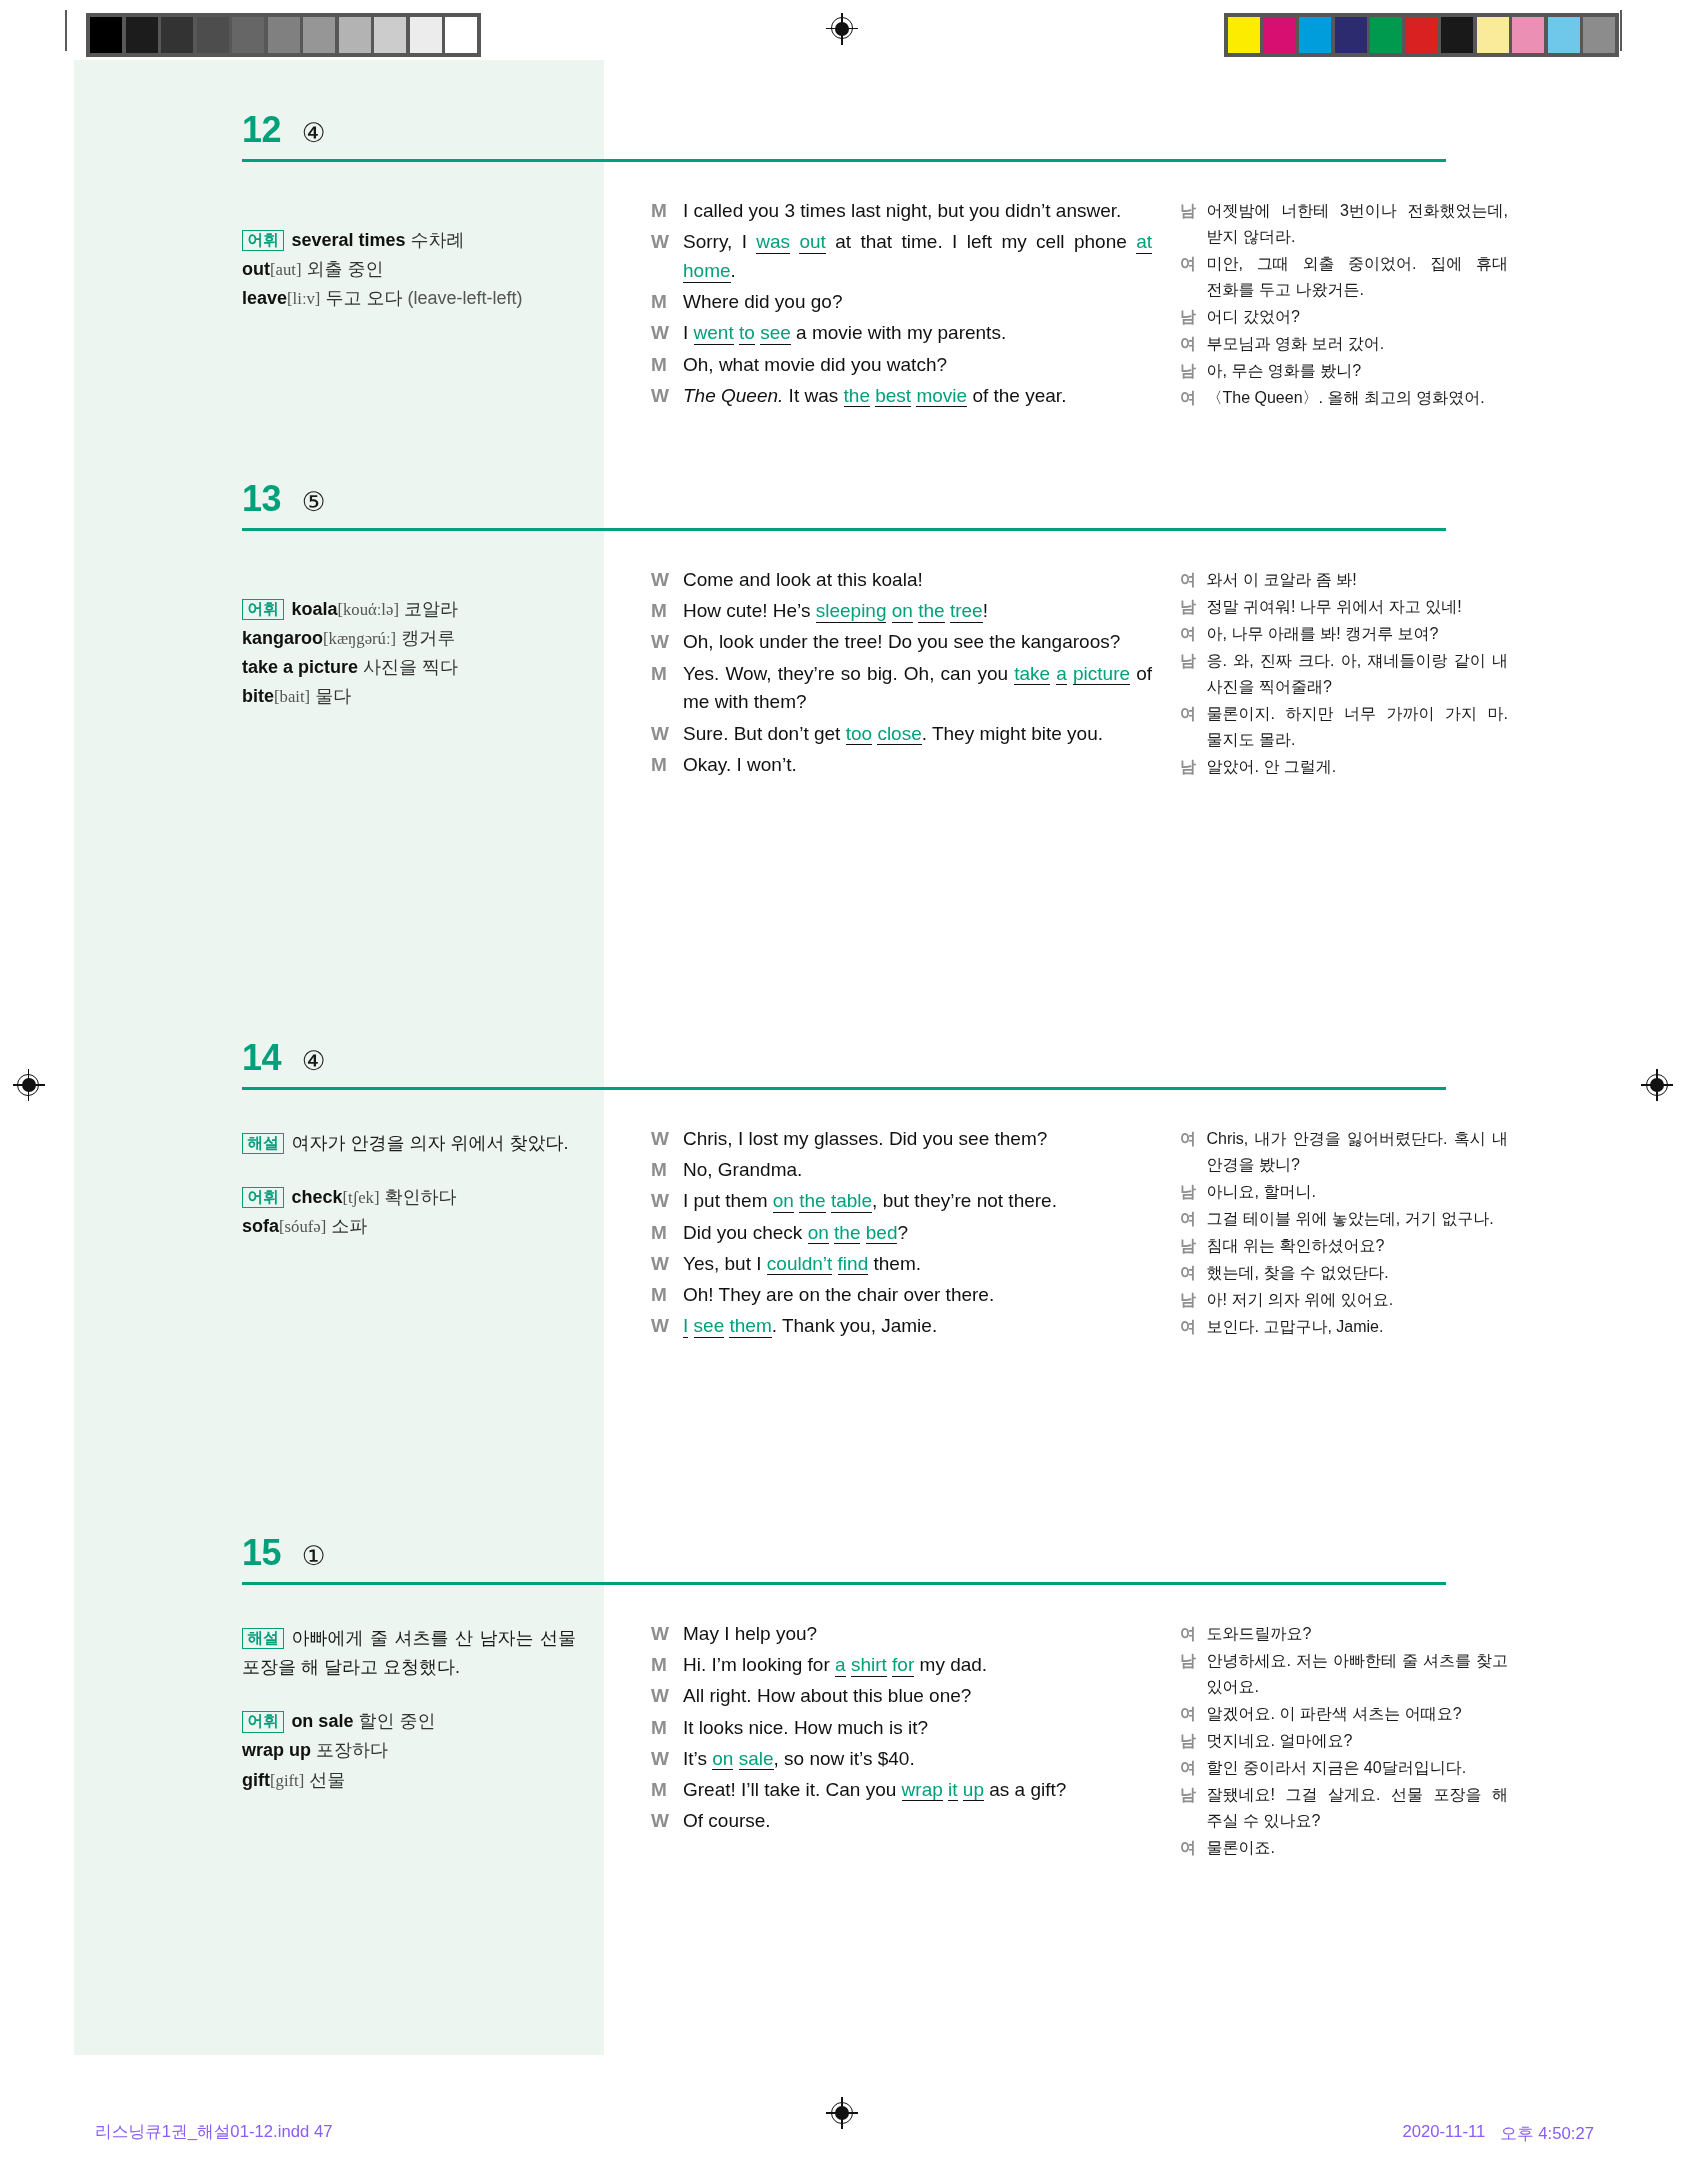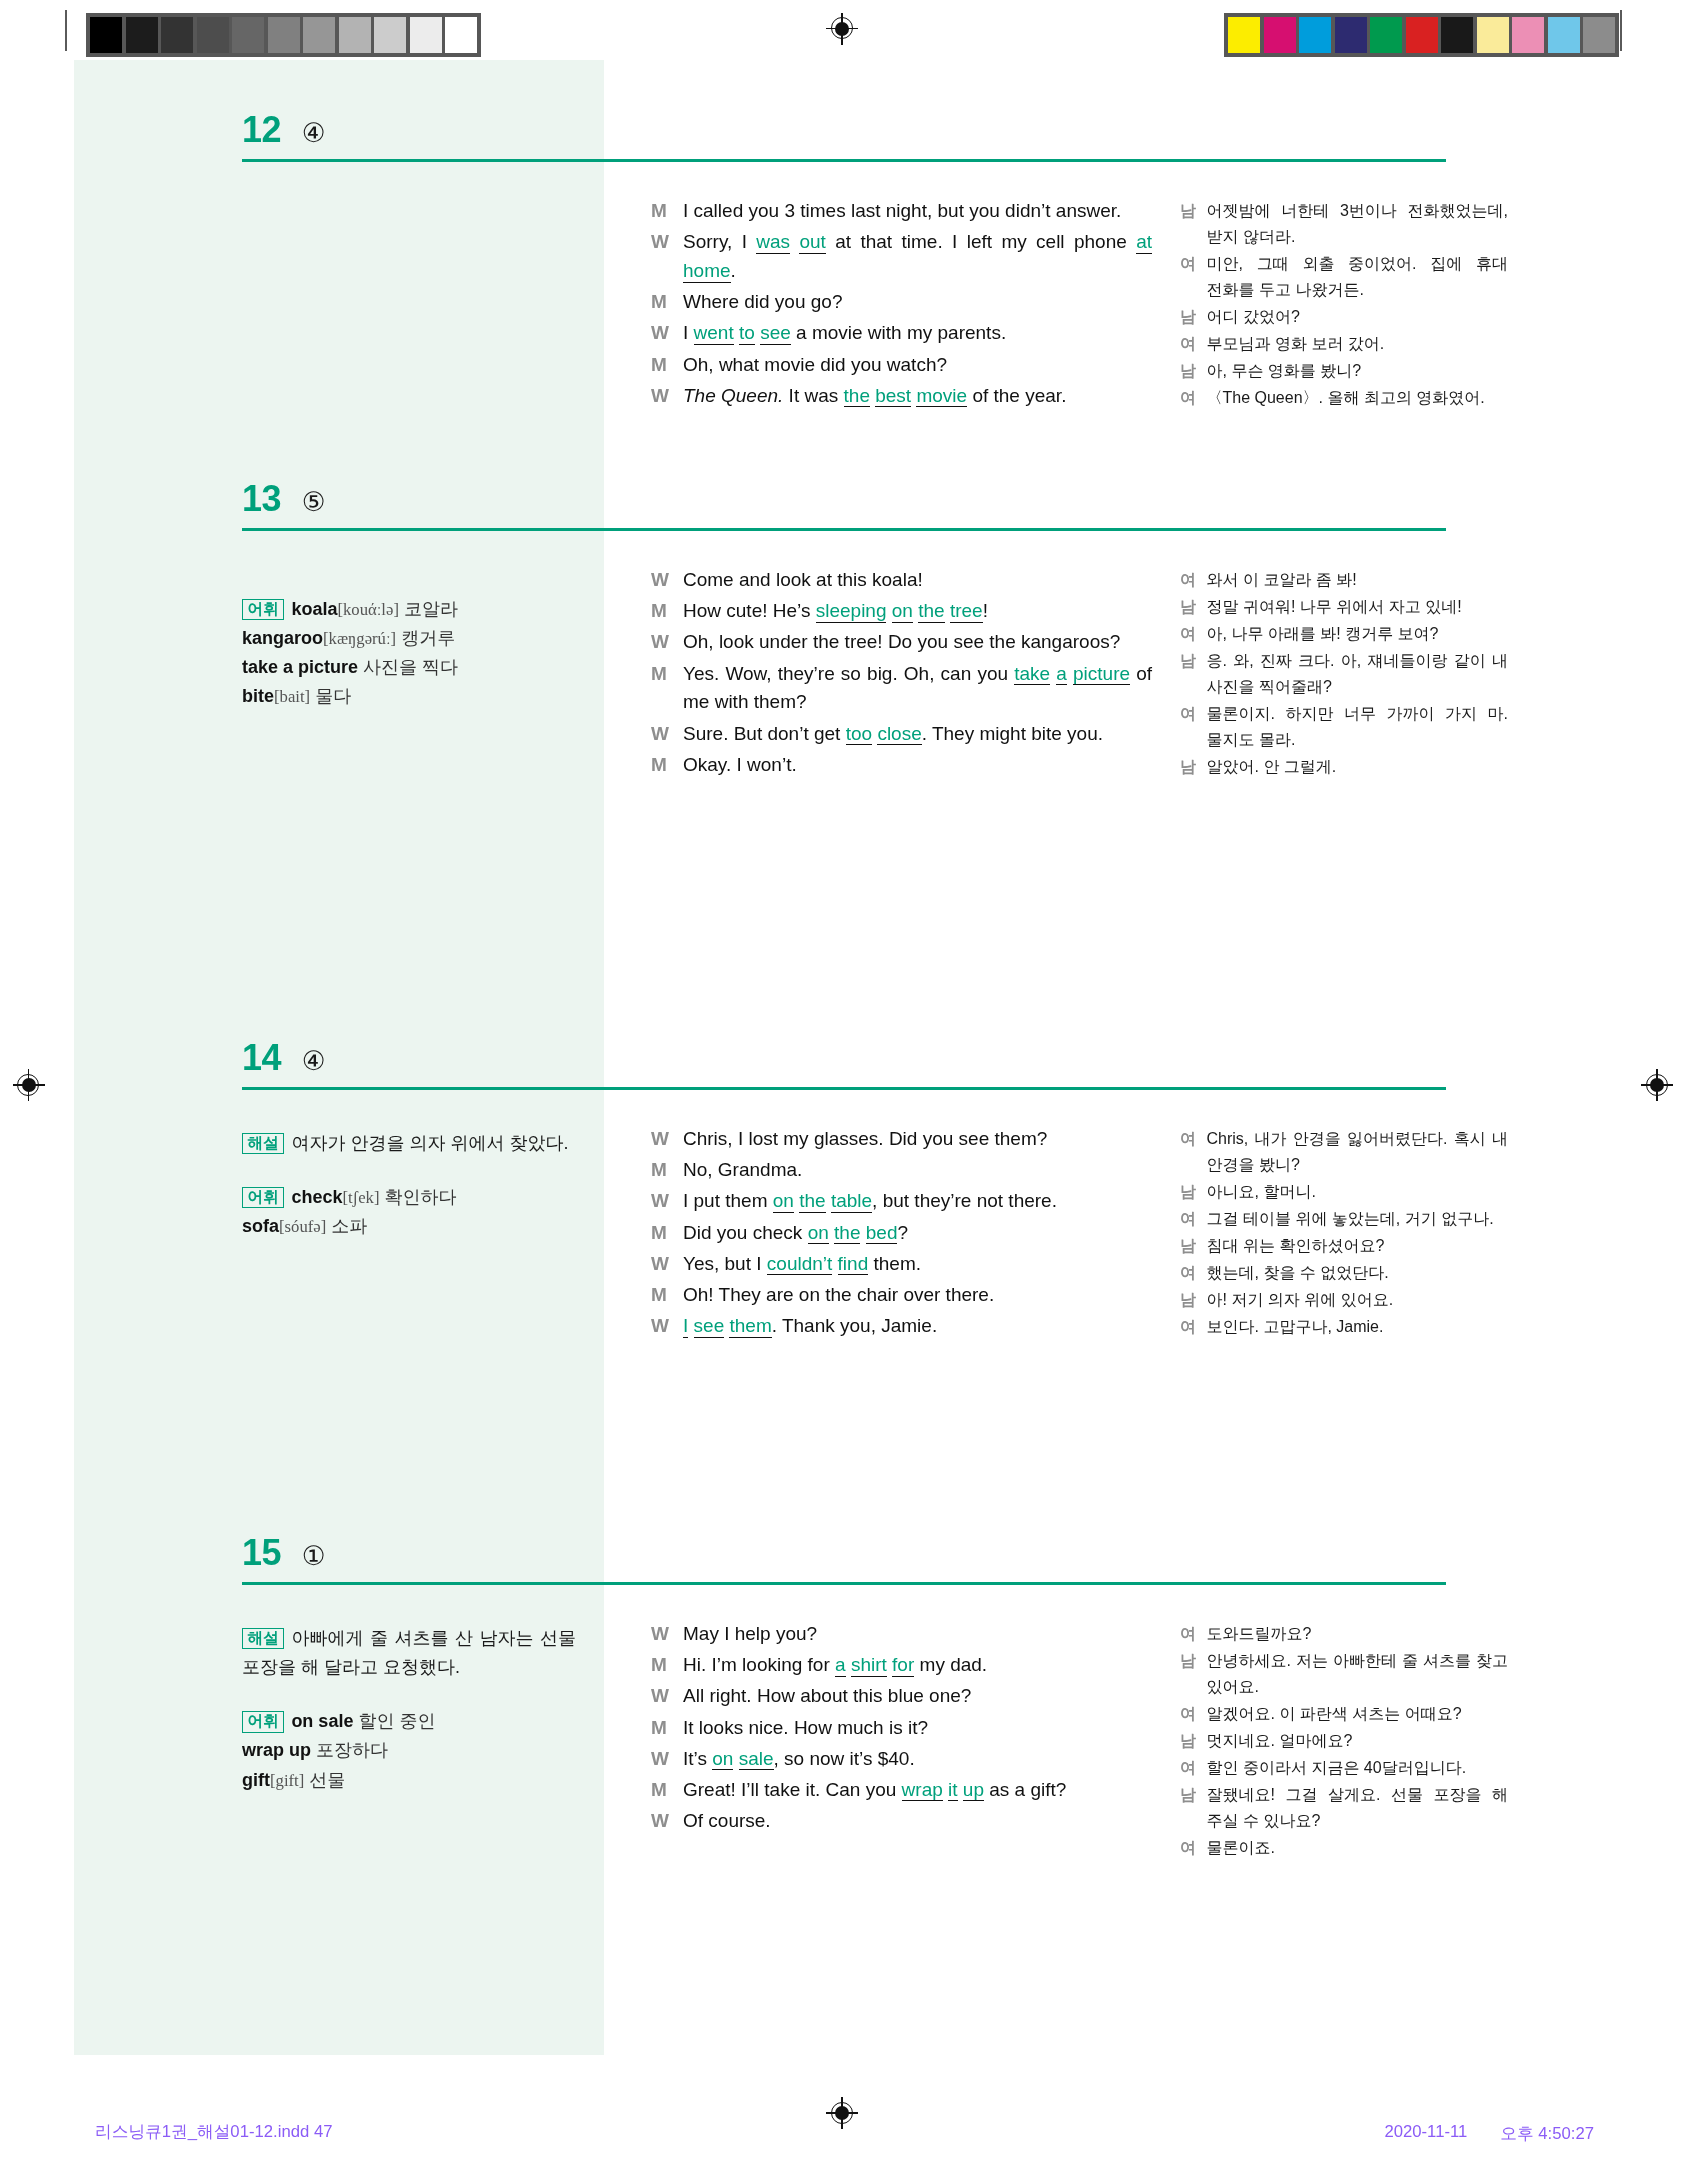"어휘 several times 수차례" div.vocab-list { html: none -> <div> <div><span>어휘</span><span>several times</span><span> 수차례</span></div> <div><span>out</span><span>[aut]</span><span> 외출 중인</span></div> <div><span>leave</span><span>[liːv]</span><span> 두고 오다</span><span> (leave-left-left)</span></div> </div> }
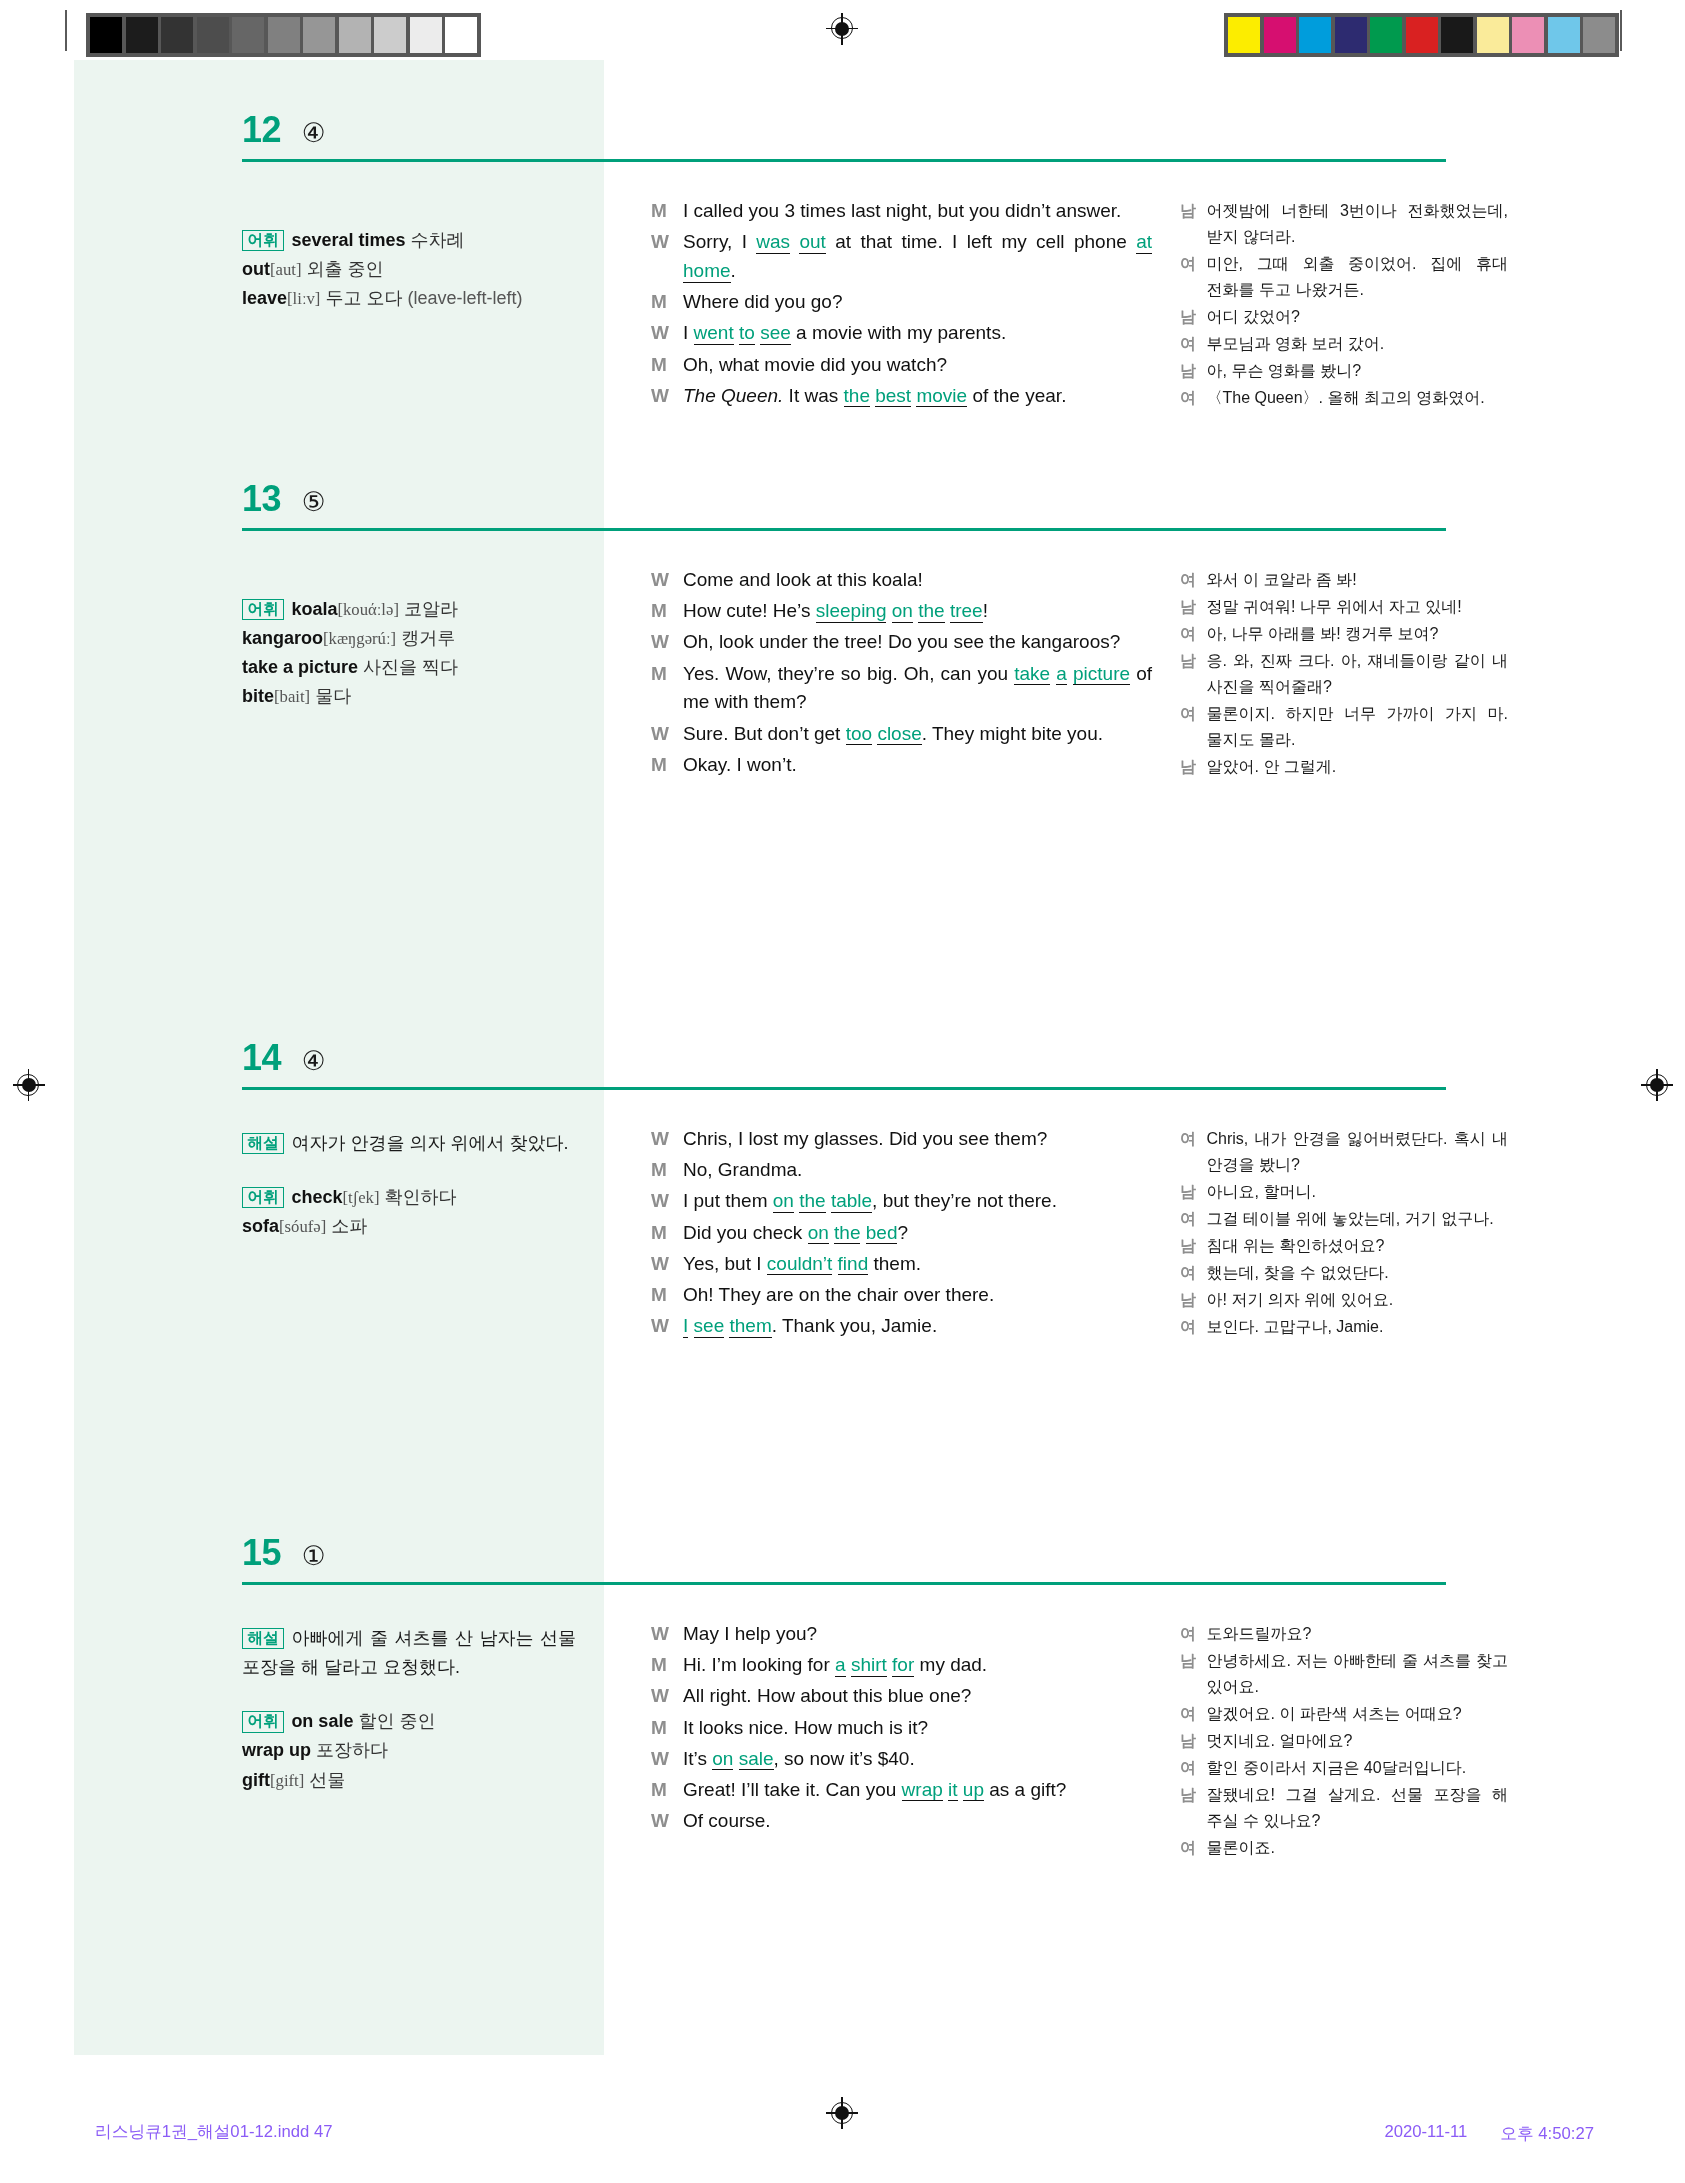"2020-11-11" #slug-right { gap: 33px -> 15px }
